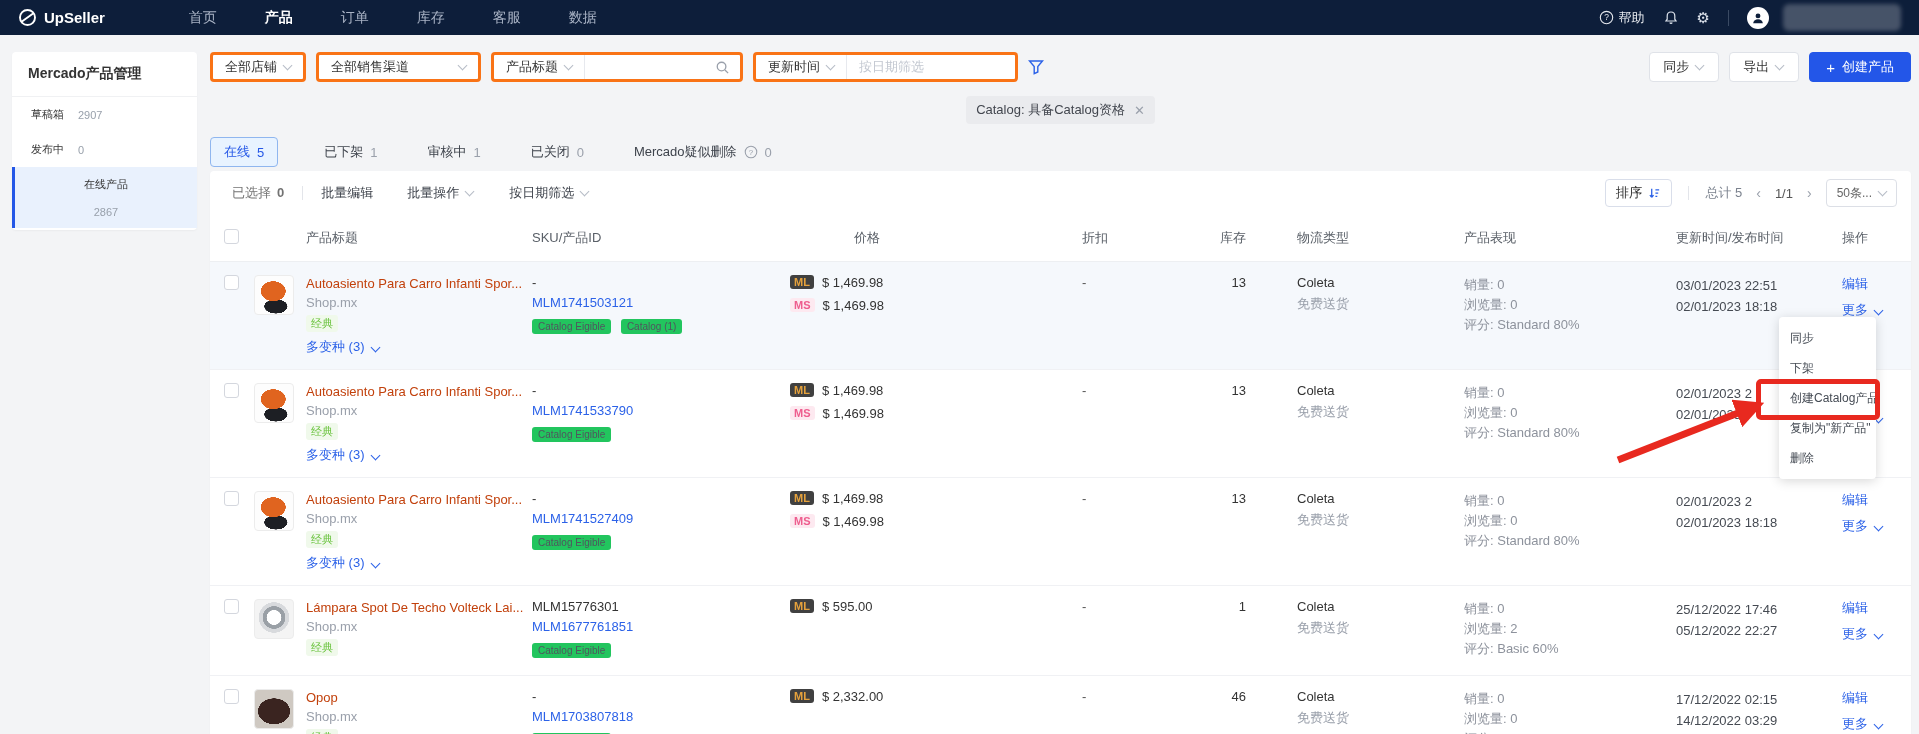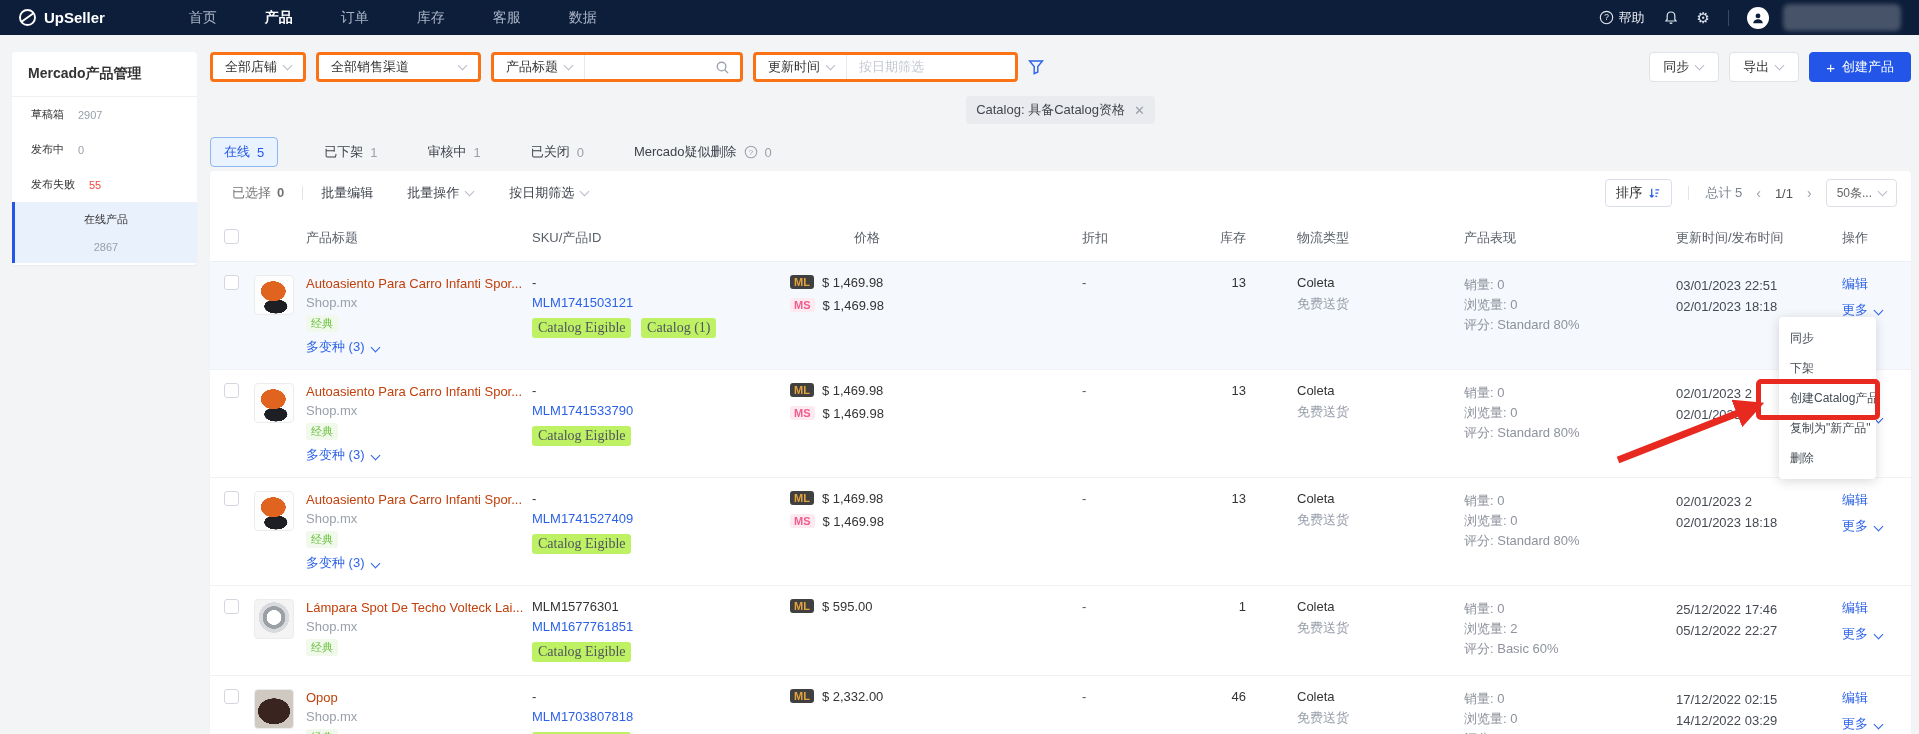"发布失败" div.side-item { html: <div> <span>发布失败</span> <span>55</span> </div> -> none }
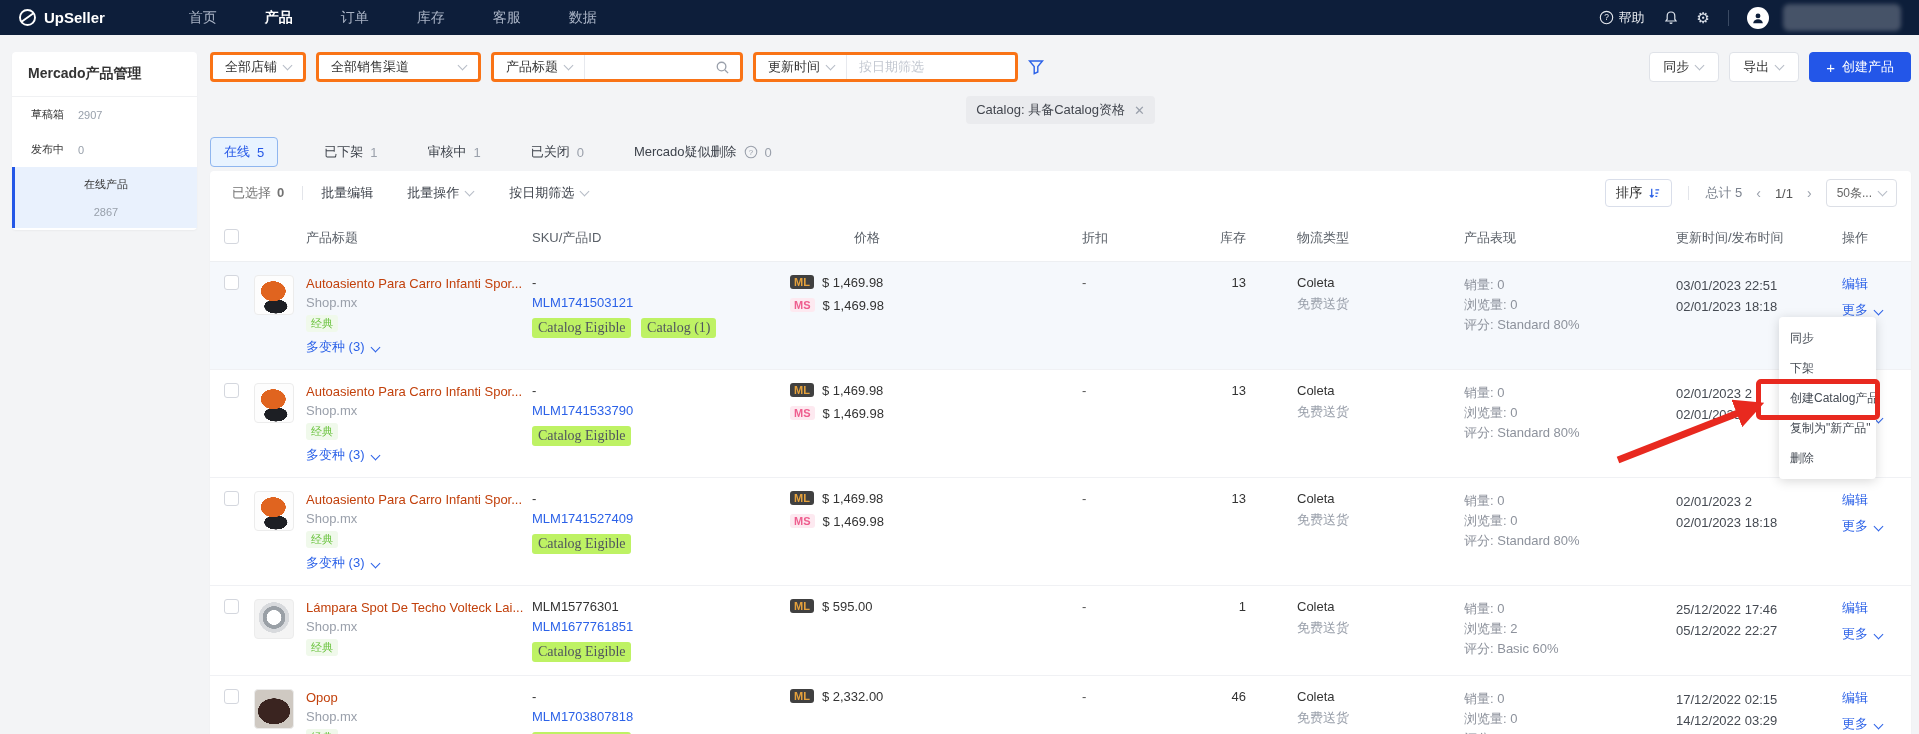"Catalog Eigible" .badge { background: #bef264 -> #22c55e; font-family: Liberation Serif, serif -> none; font-size: 14px -> 10px }
